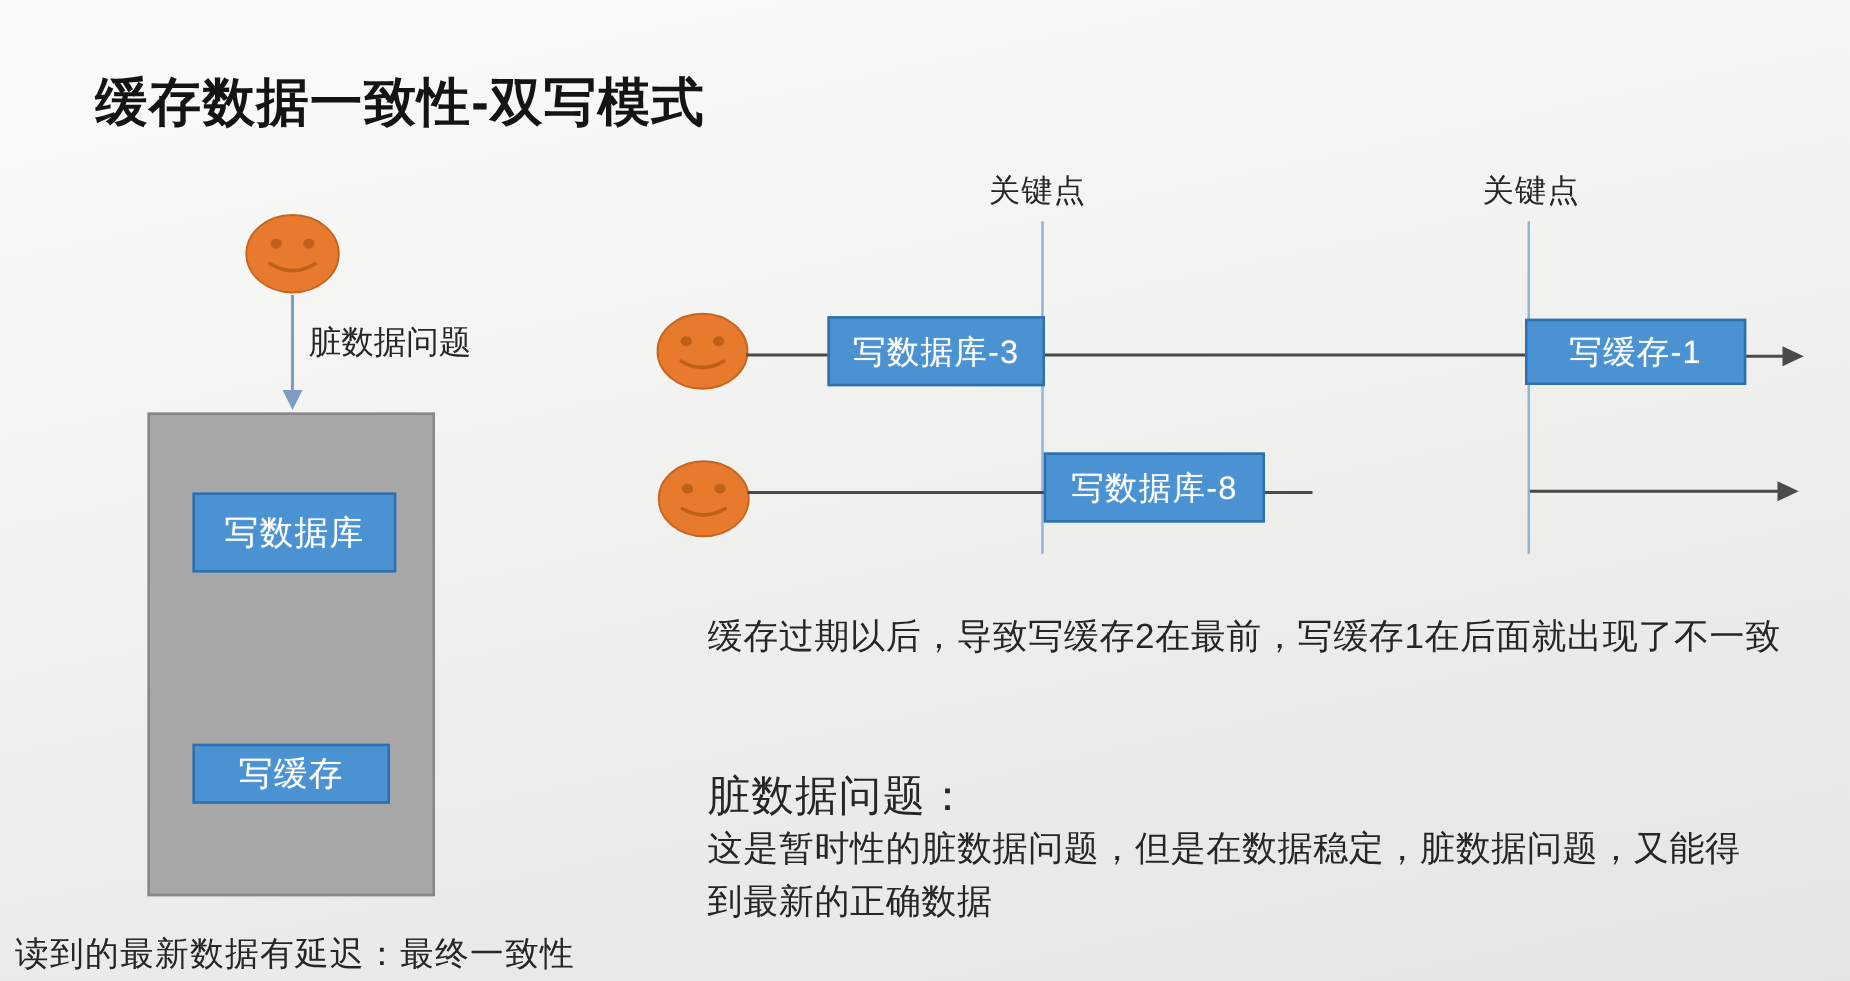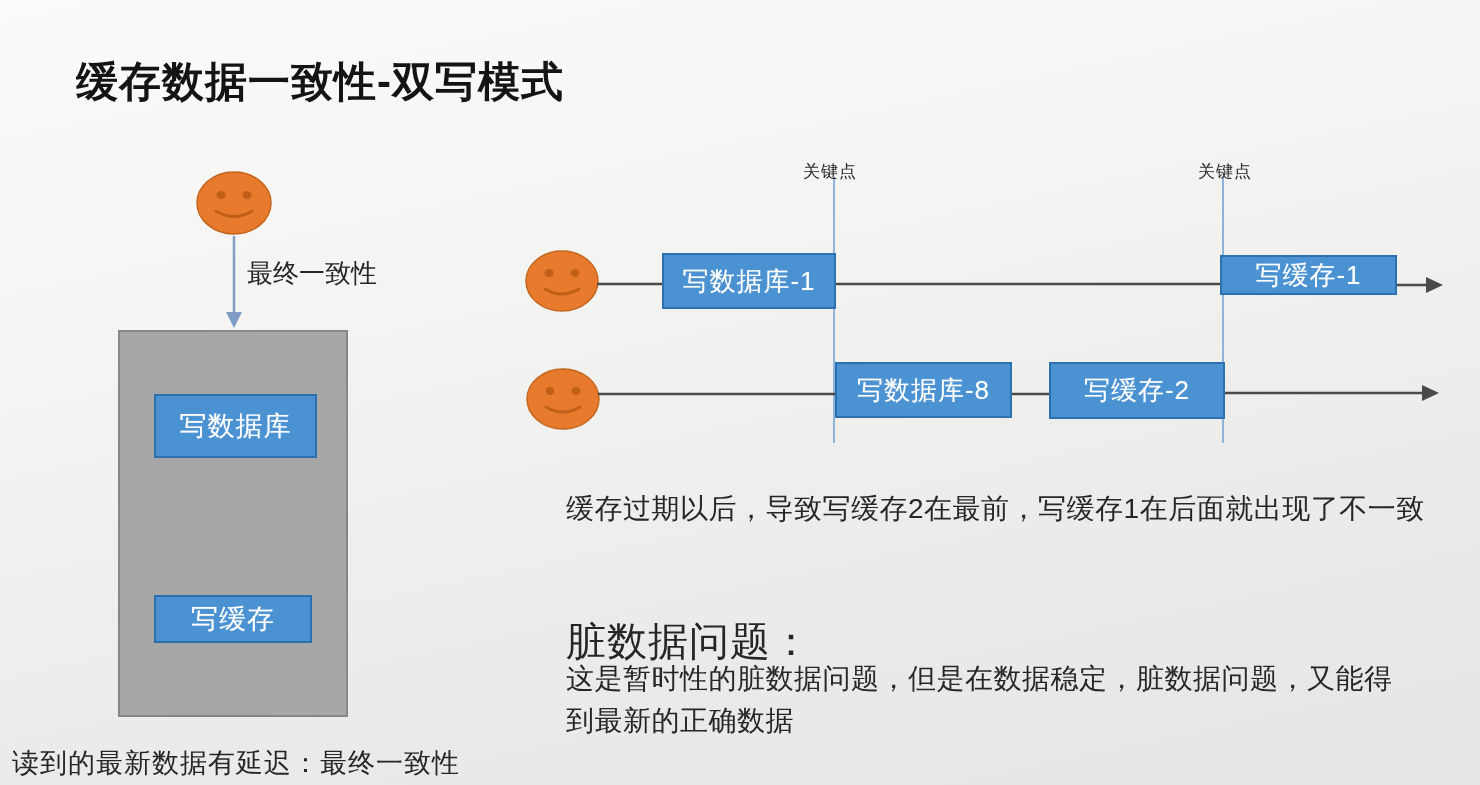"关键点" .keypoint { font-size: 17px -> 25px; margin-top: 24px -> none }
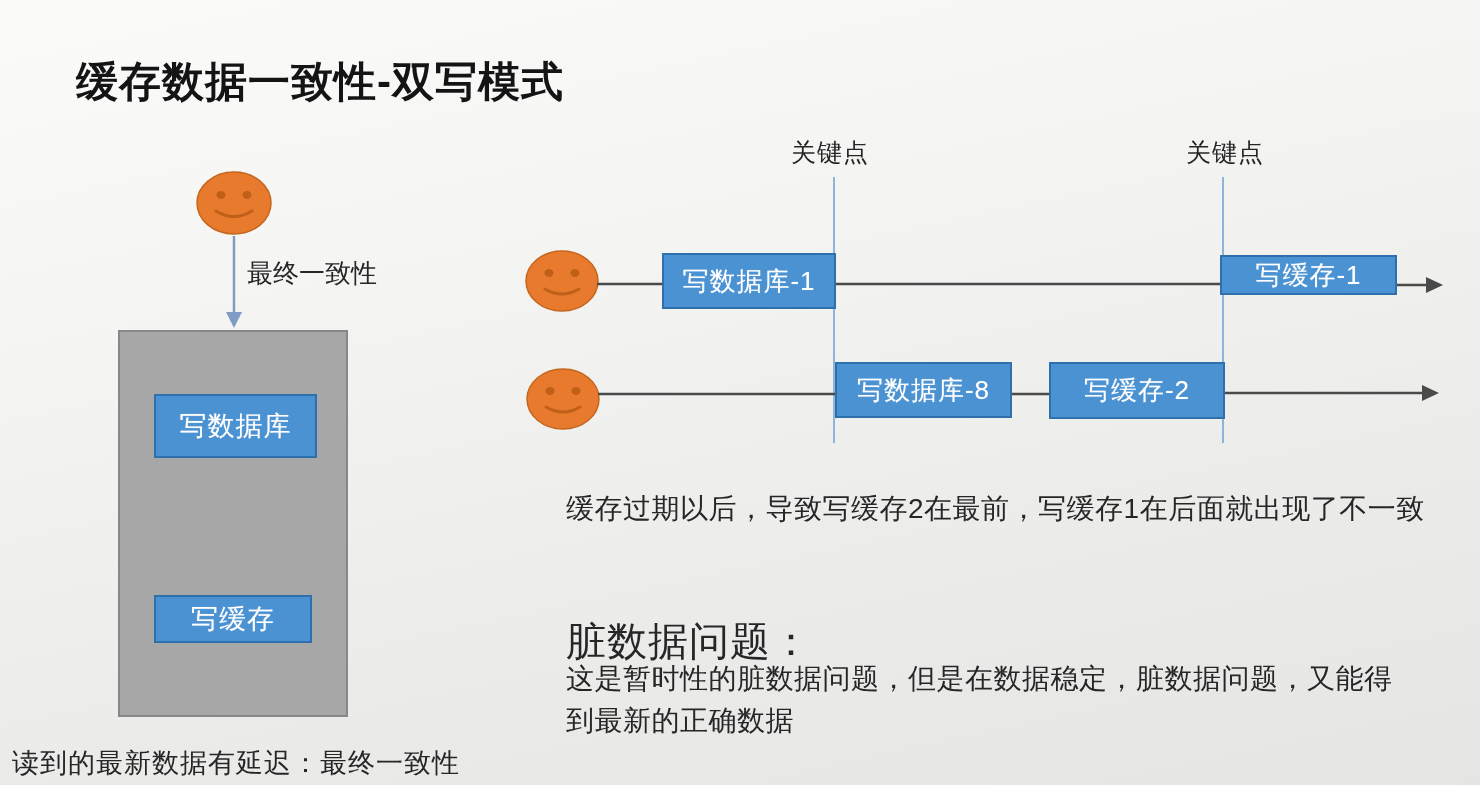"最终一致性" div.abs { text: 最终一致性 -> 脏数据问题 }
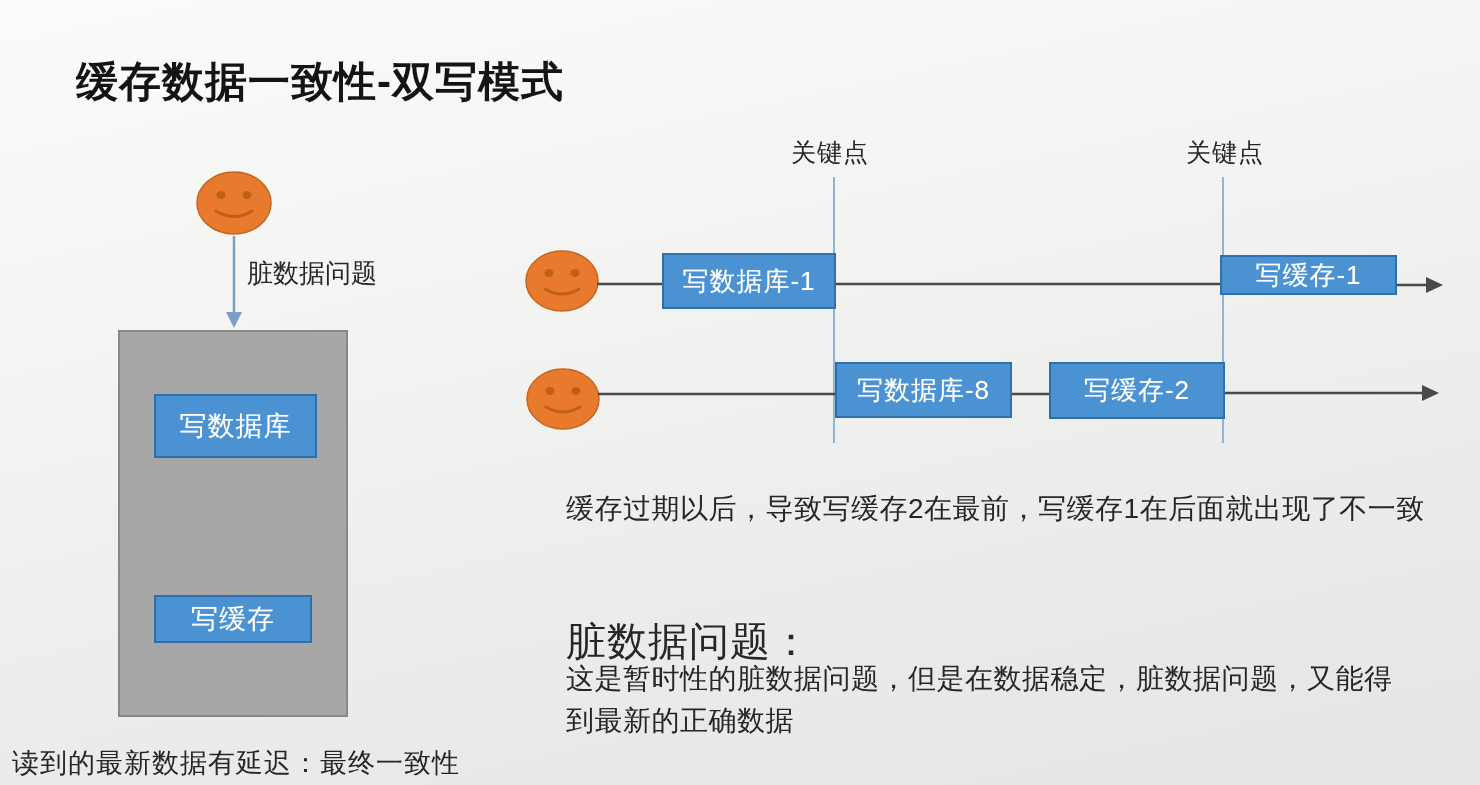"写数据库-1" div.abs { text: -1 -> -3 }
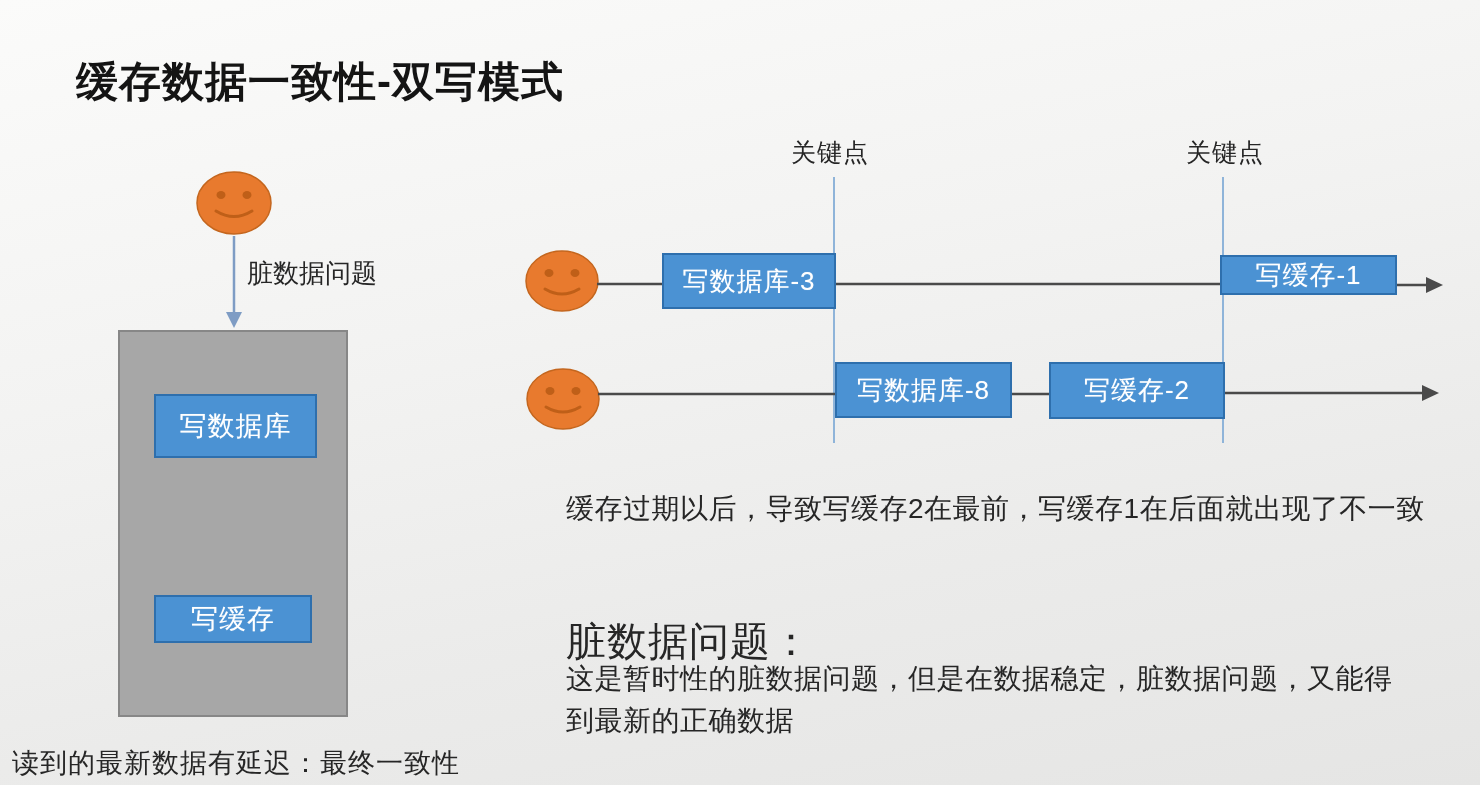"写缓存-1" #t1-write-cache-box { height: 40px -> 53px }
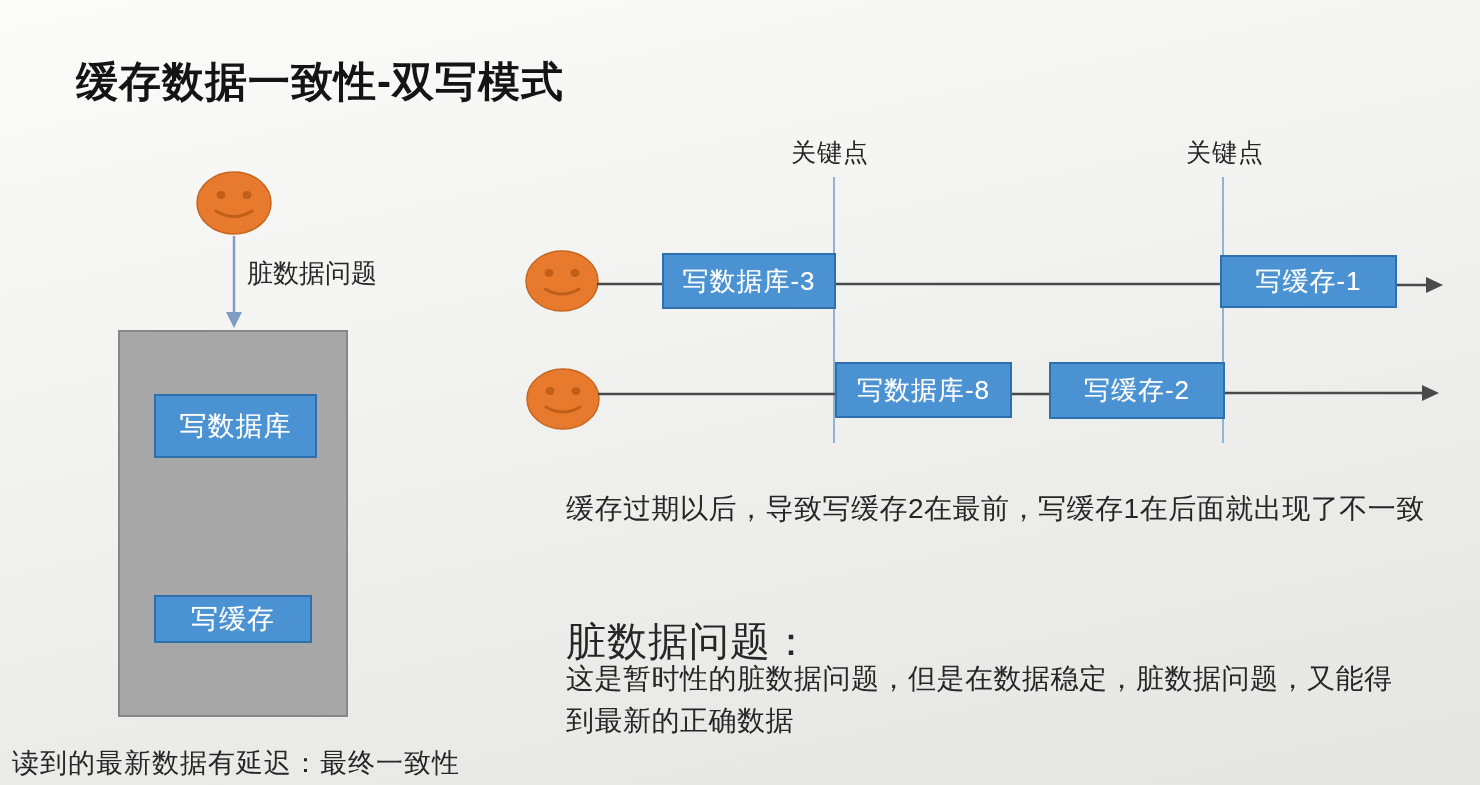"写缓存-2" div.abs { html: <div>写缓存-2</div> -> none }
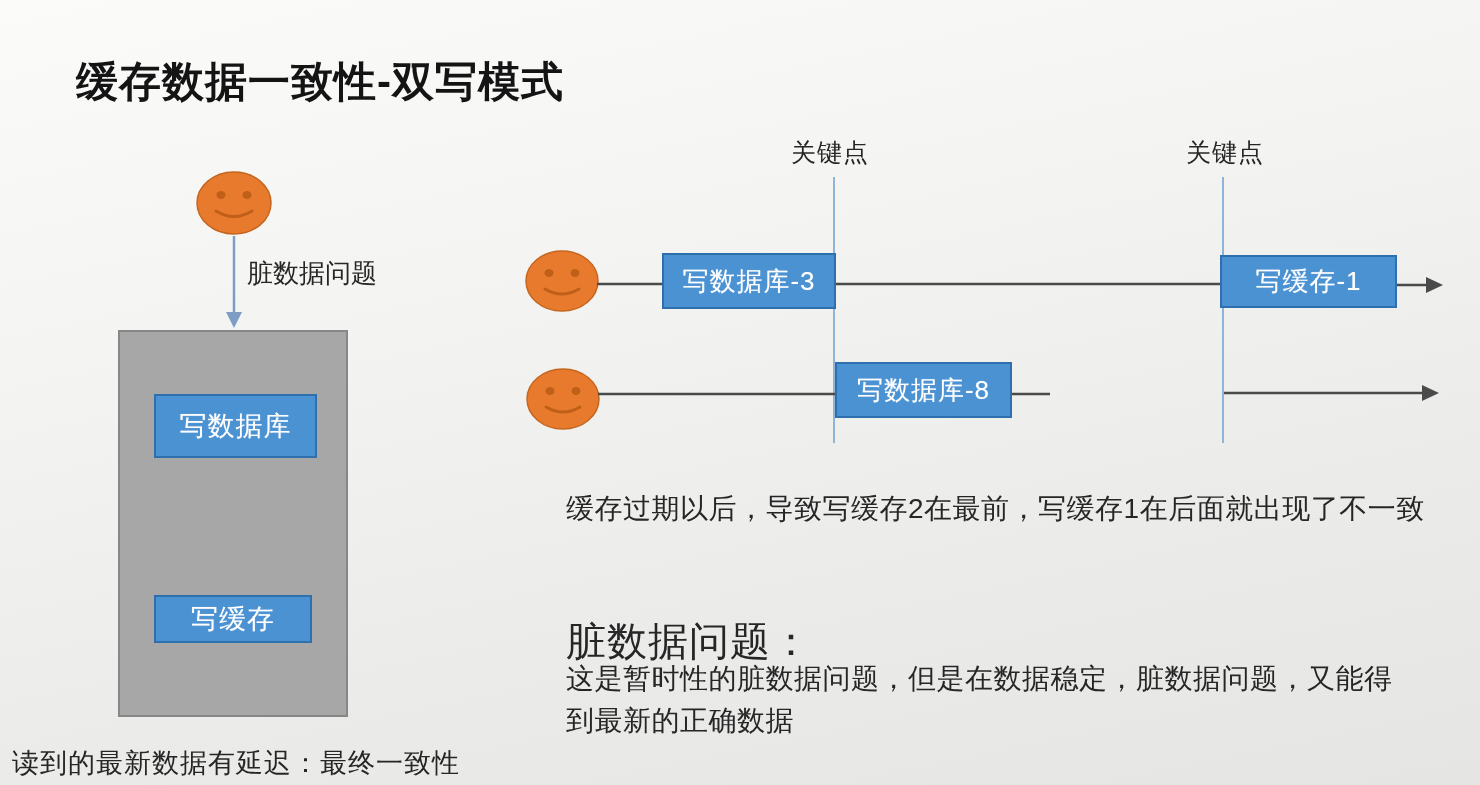"脏数据问题：" #dirty-title { font-size: 40px -> 34px }
